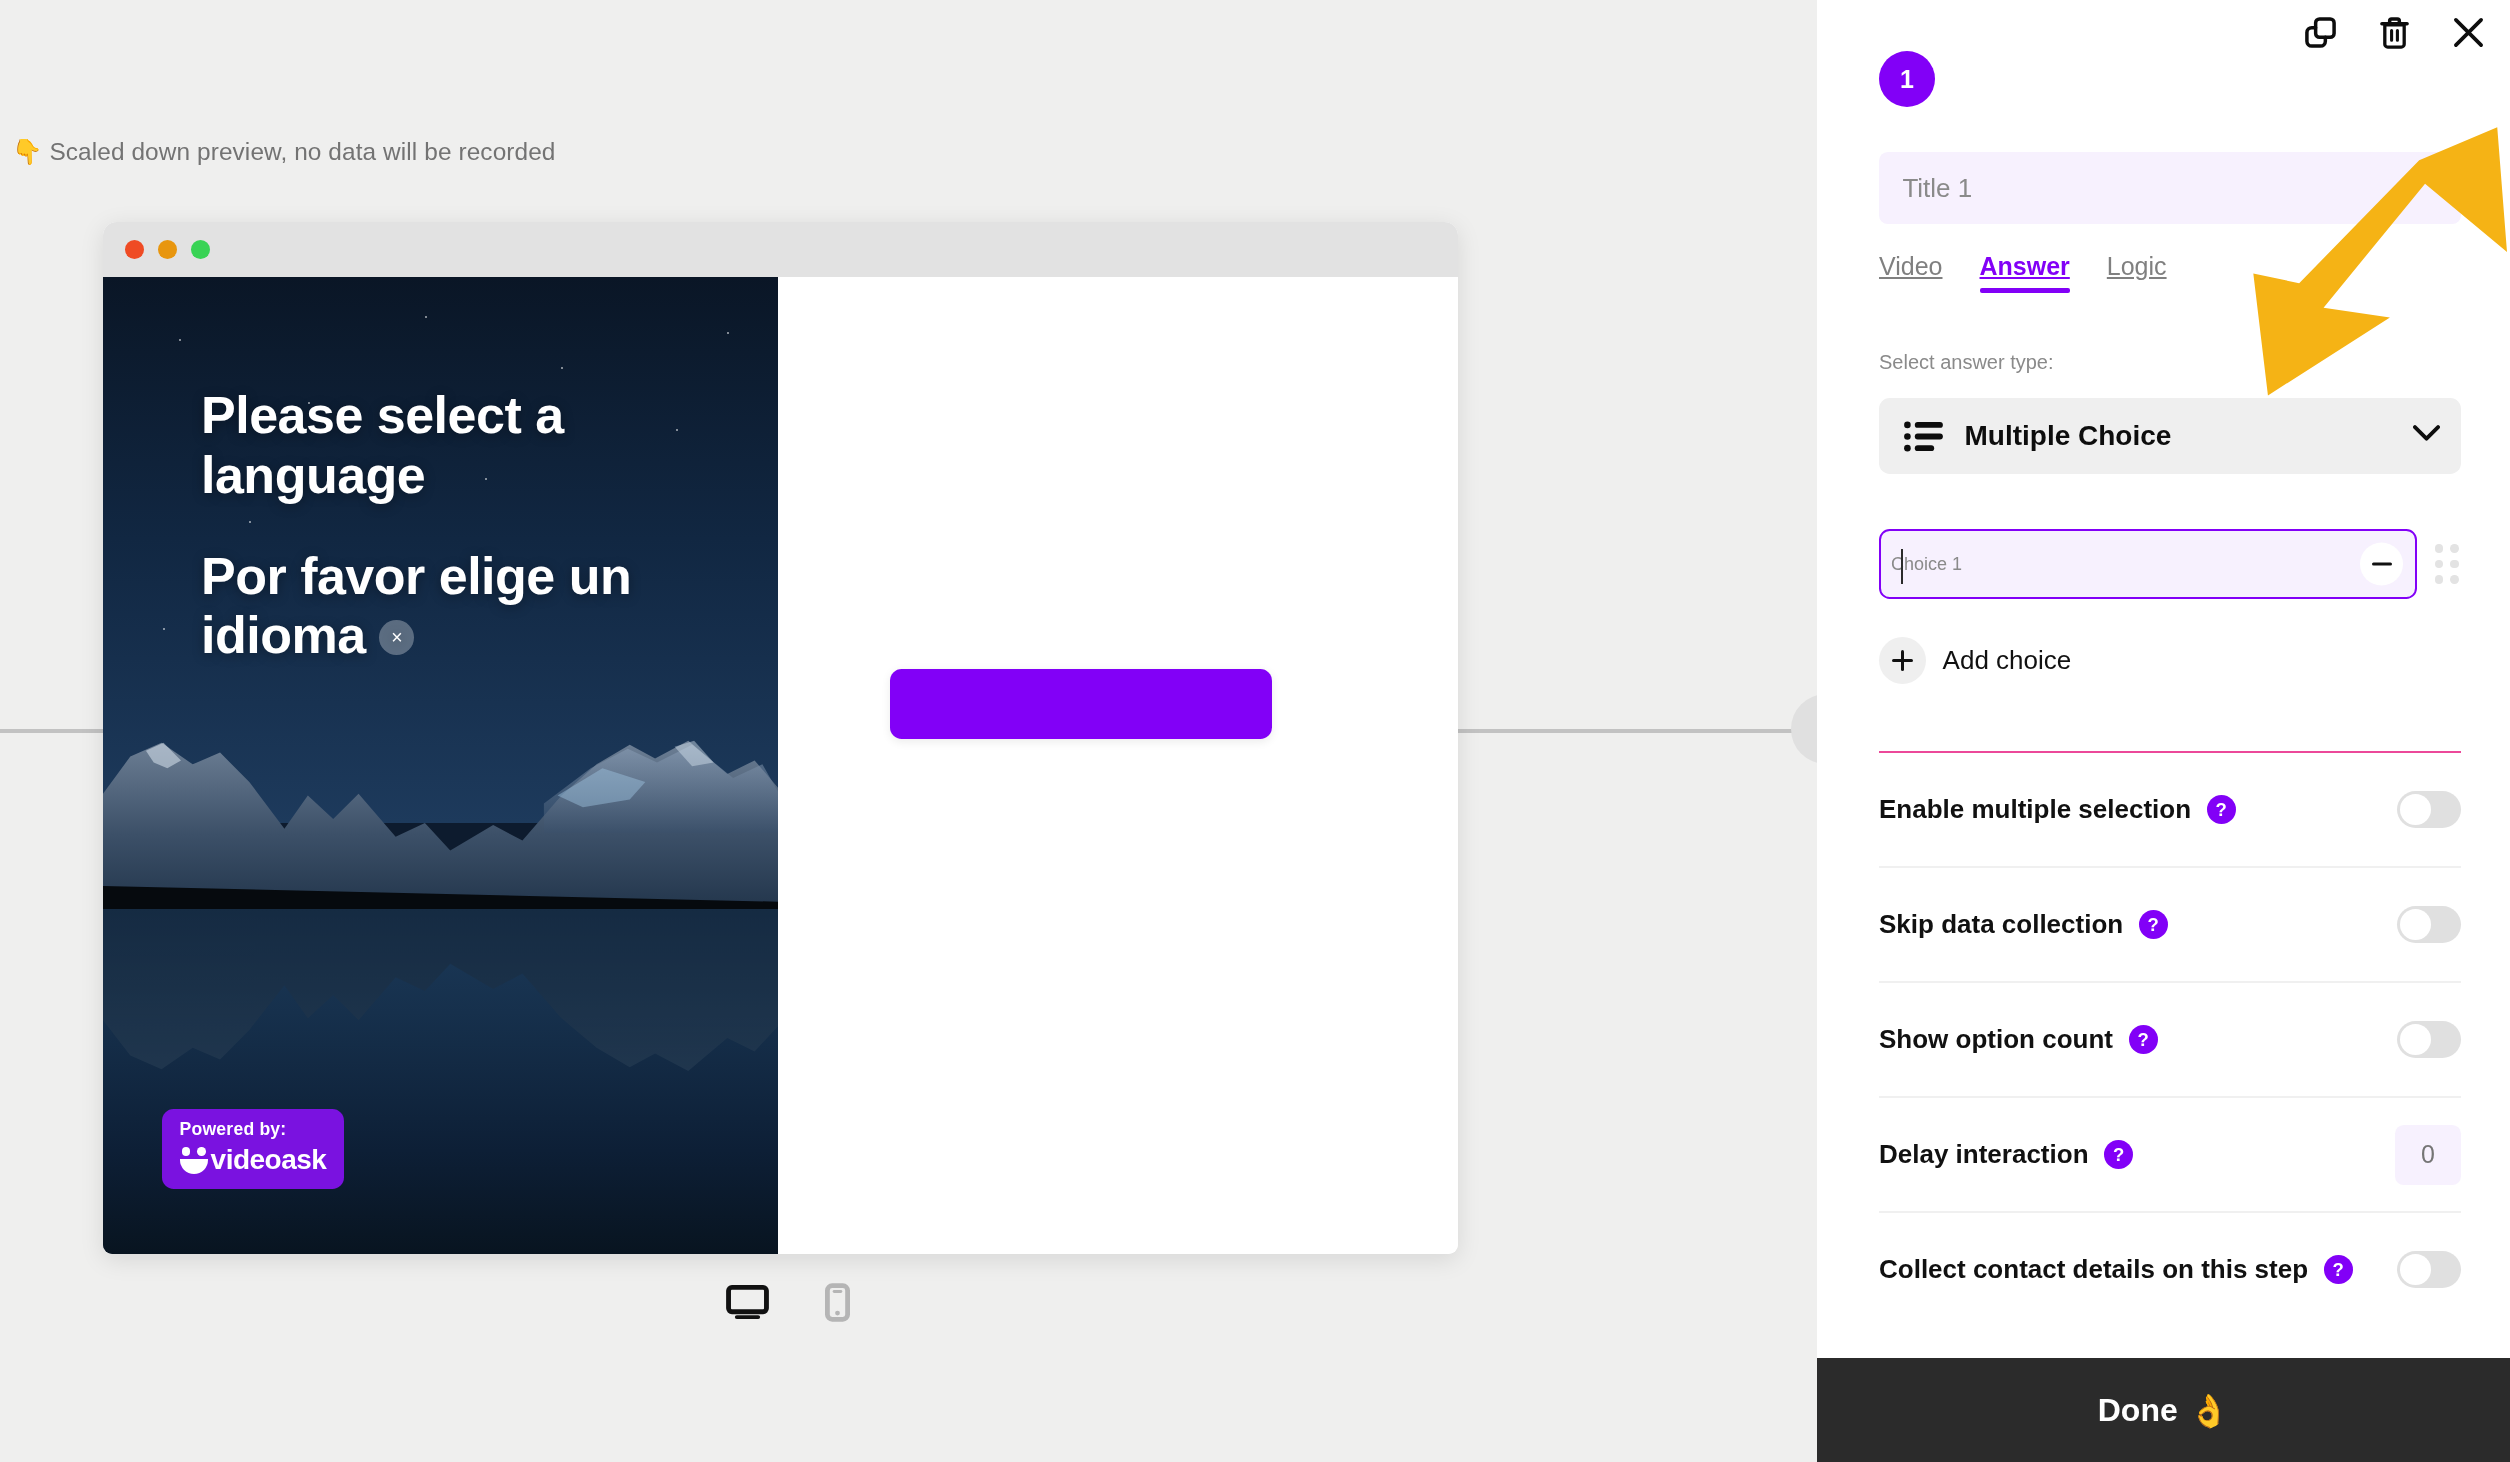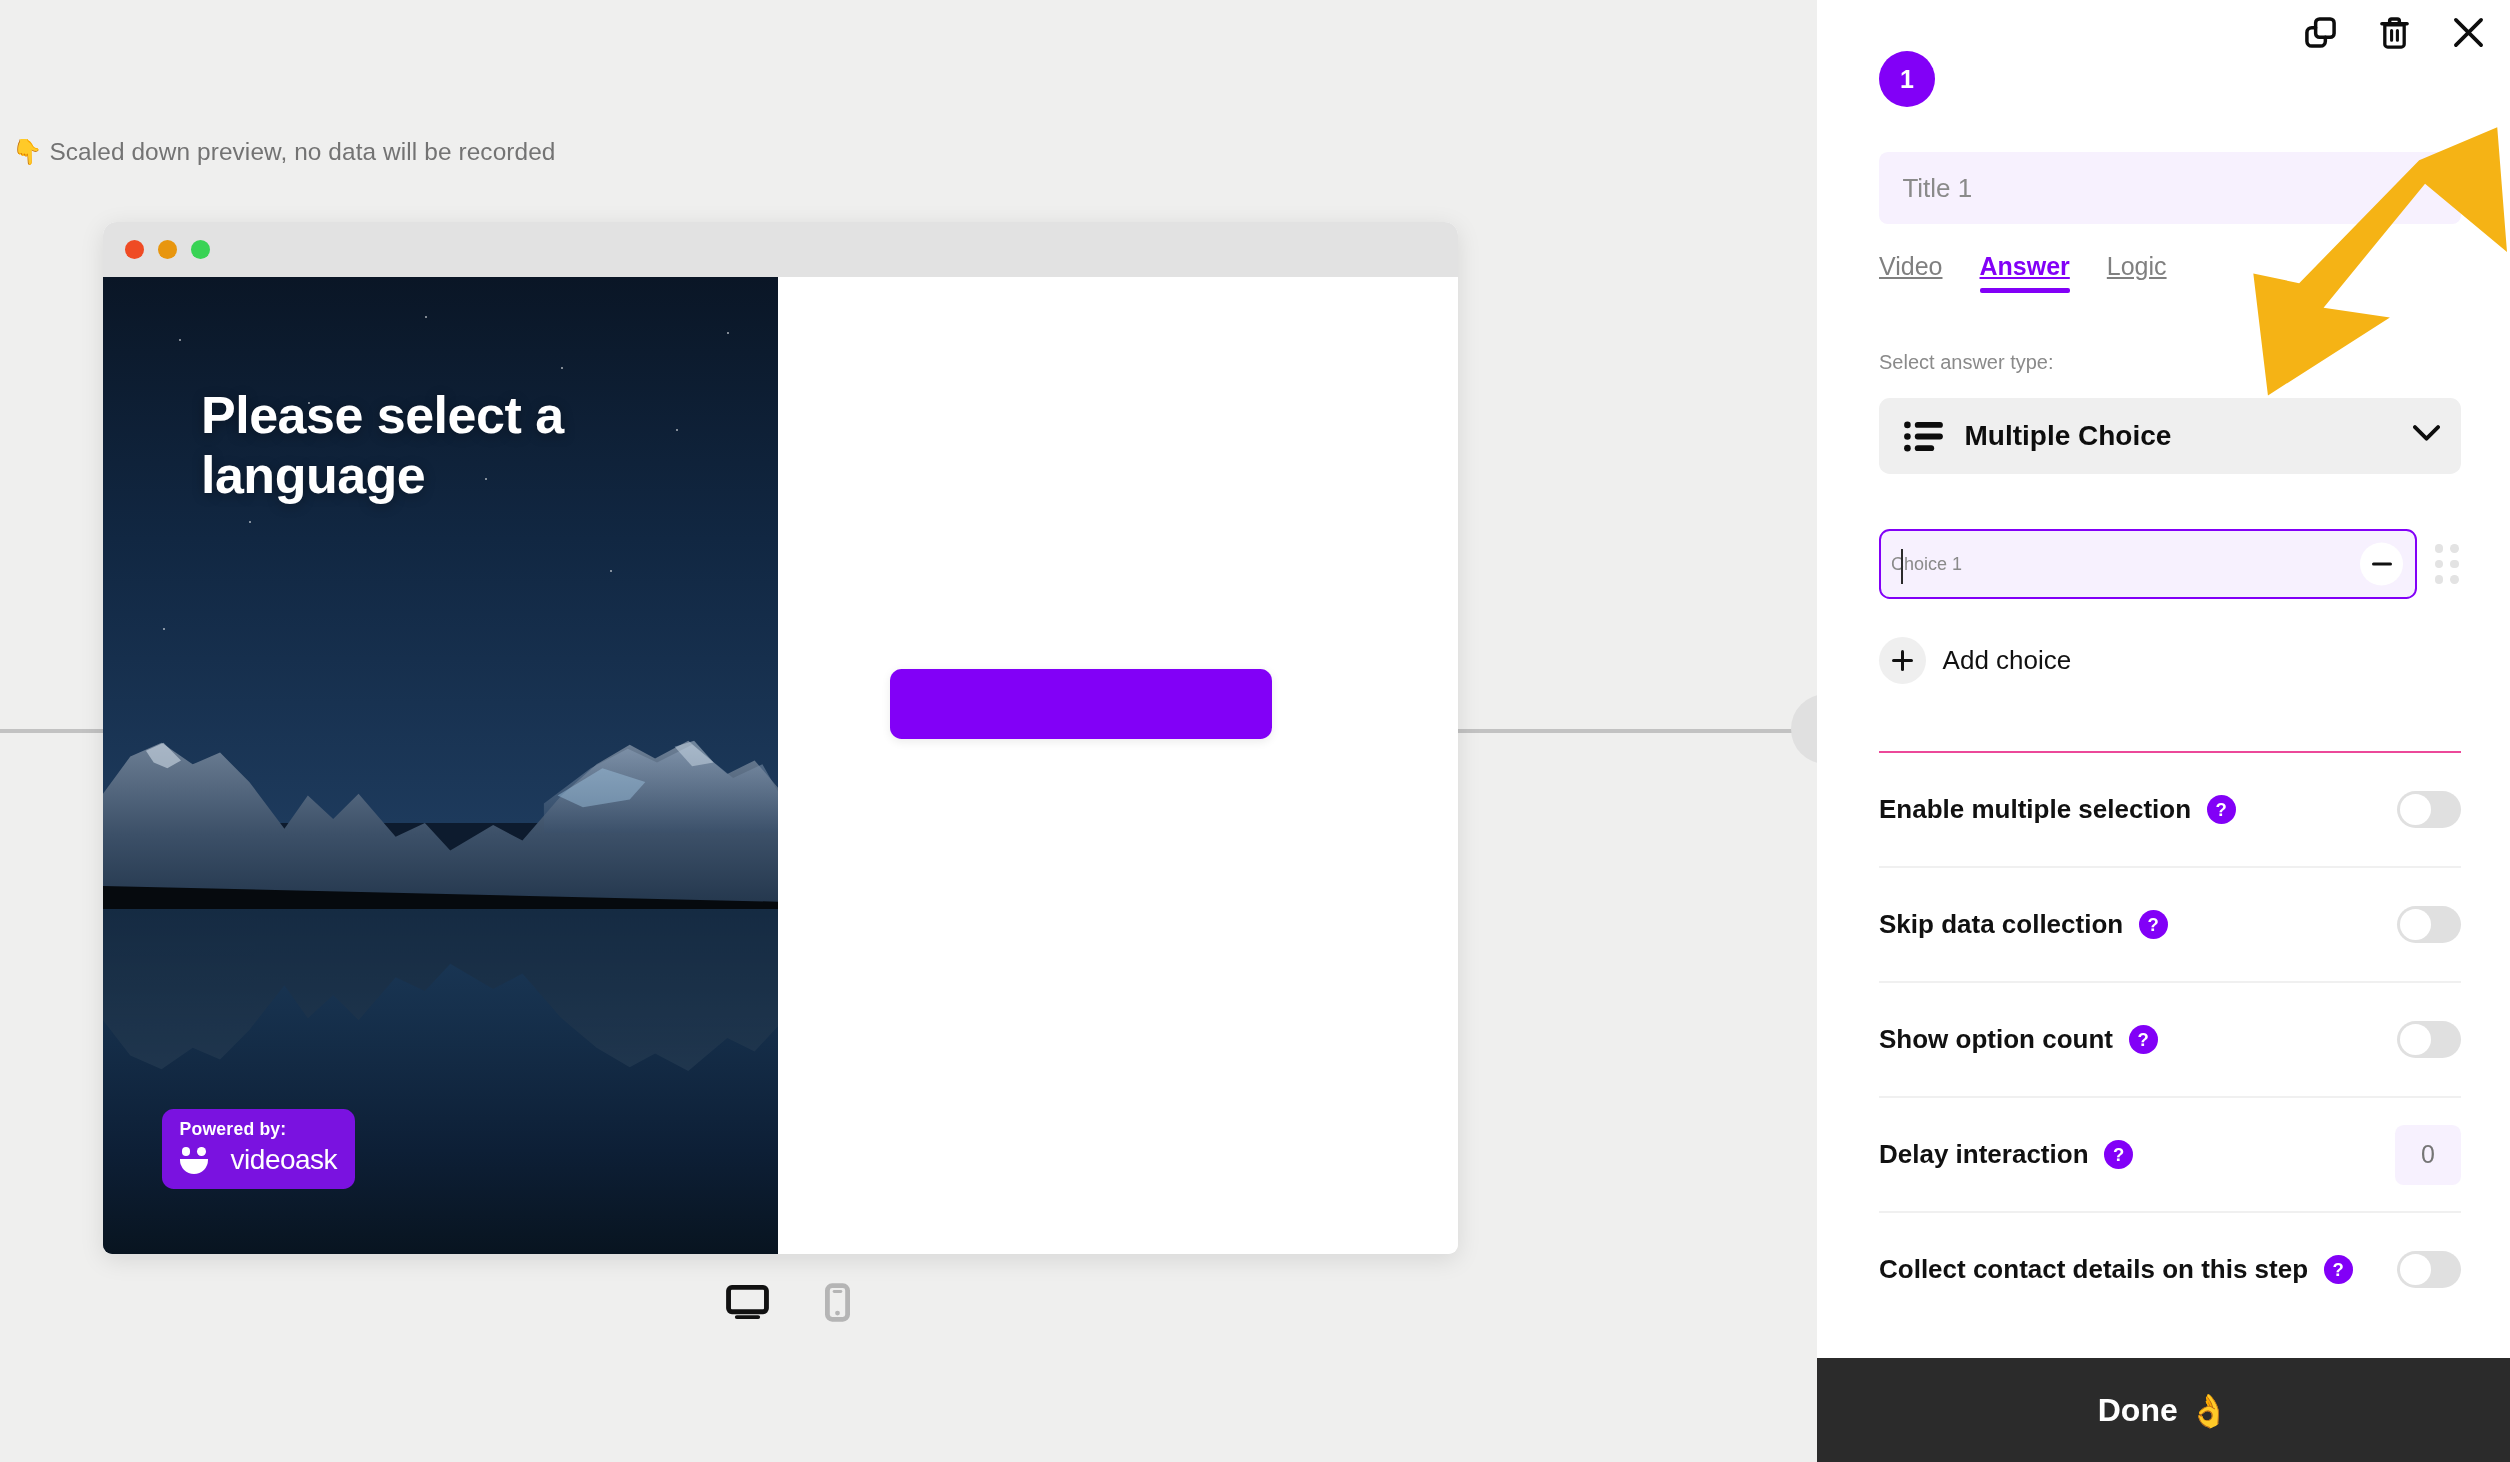"Por favor elige un idioma" span.line2 { html: none -> <span> <span>Por favor elige un idioma</span><span>×</span> </span> }
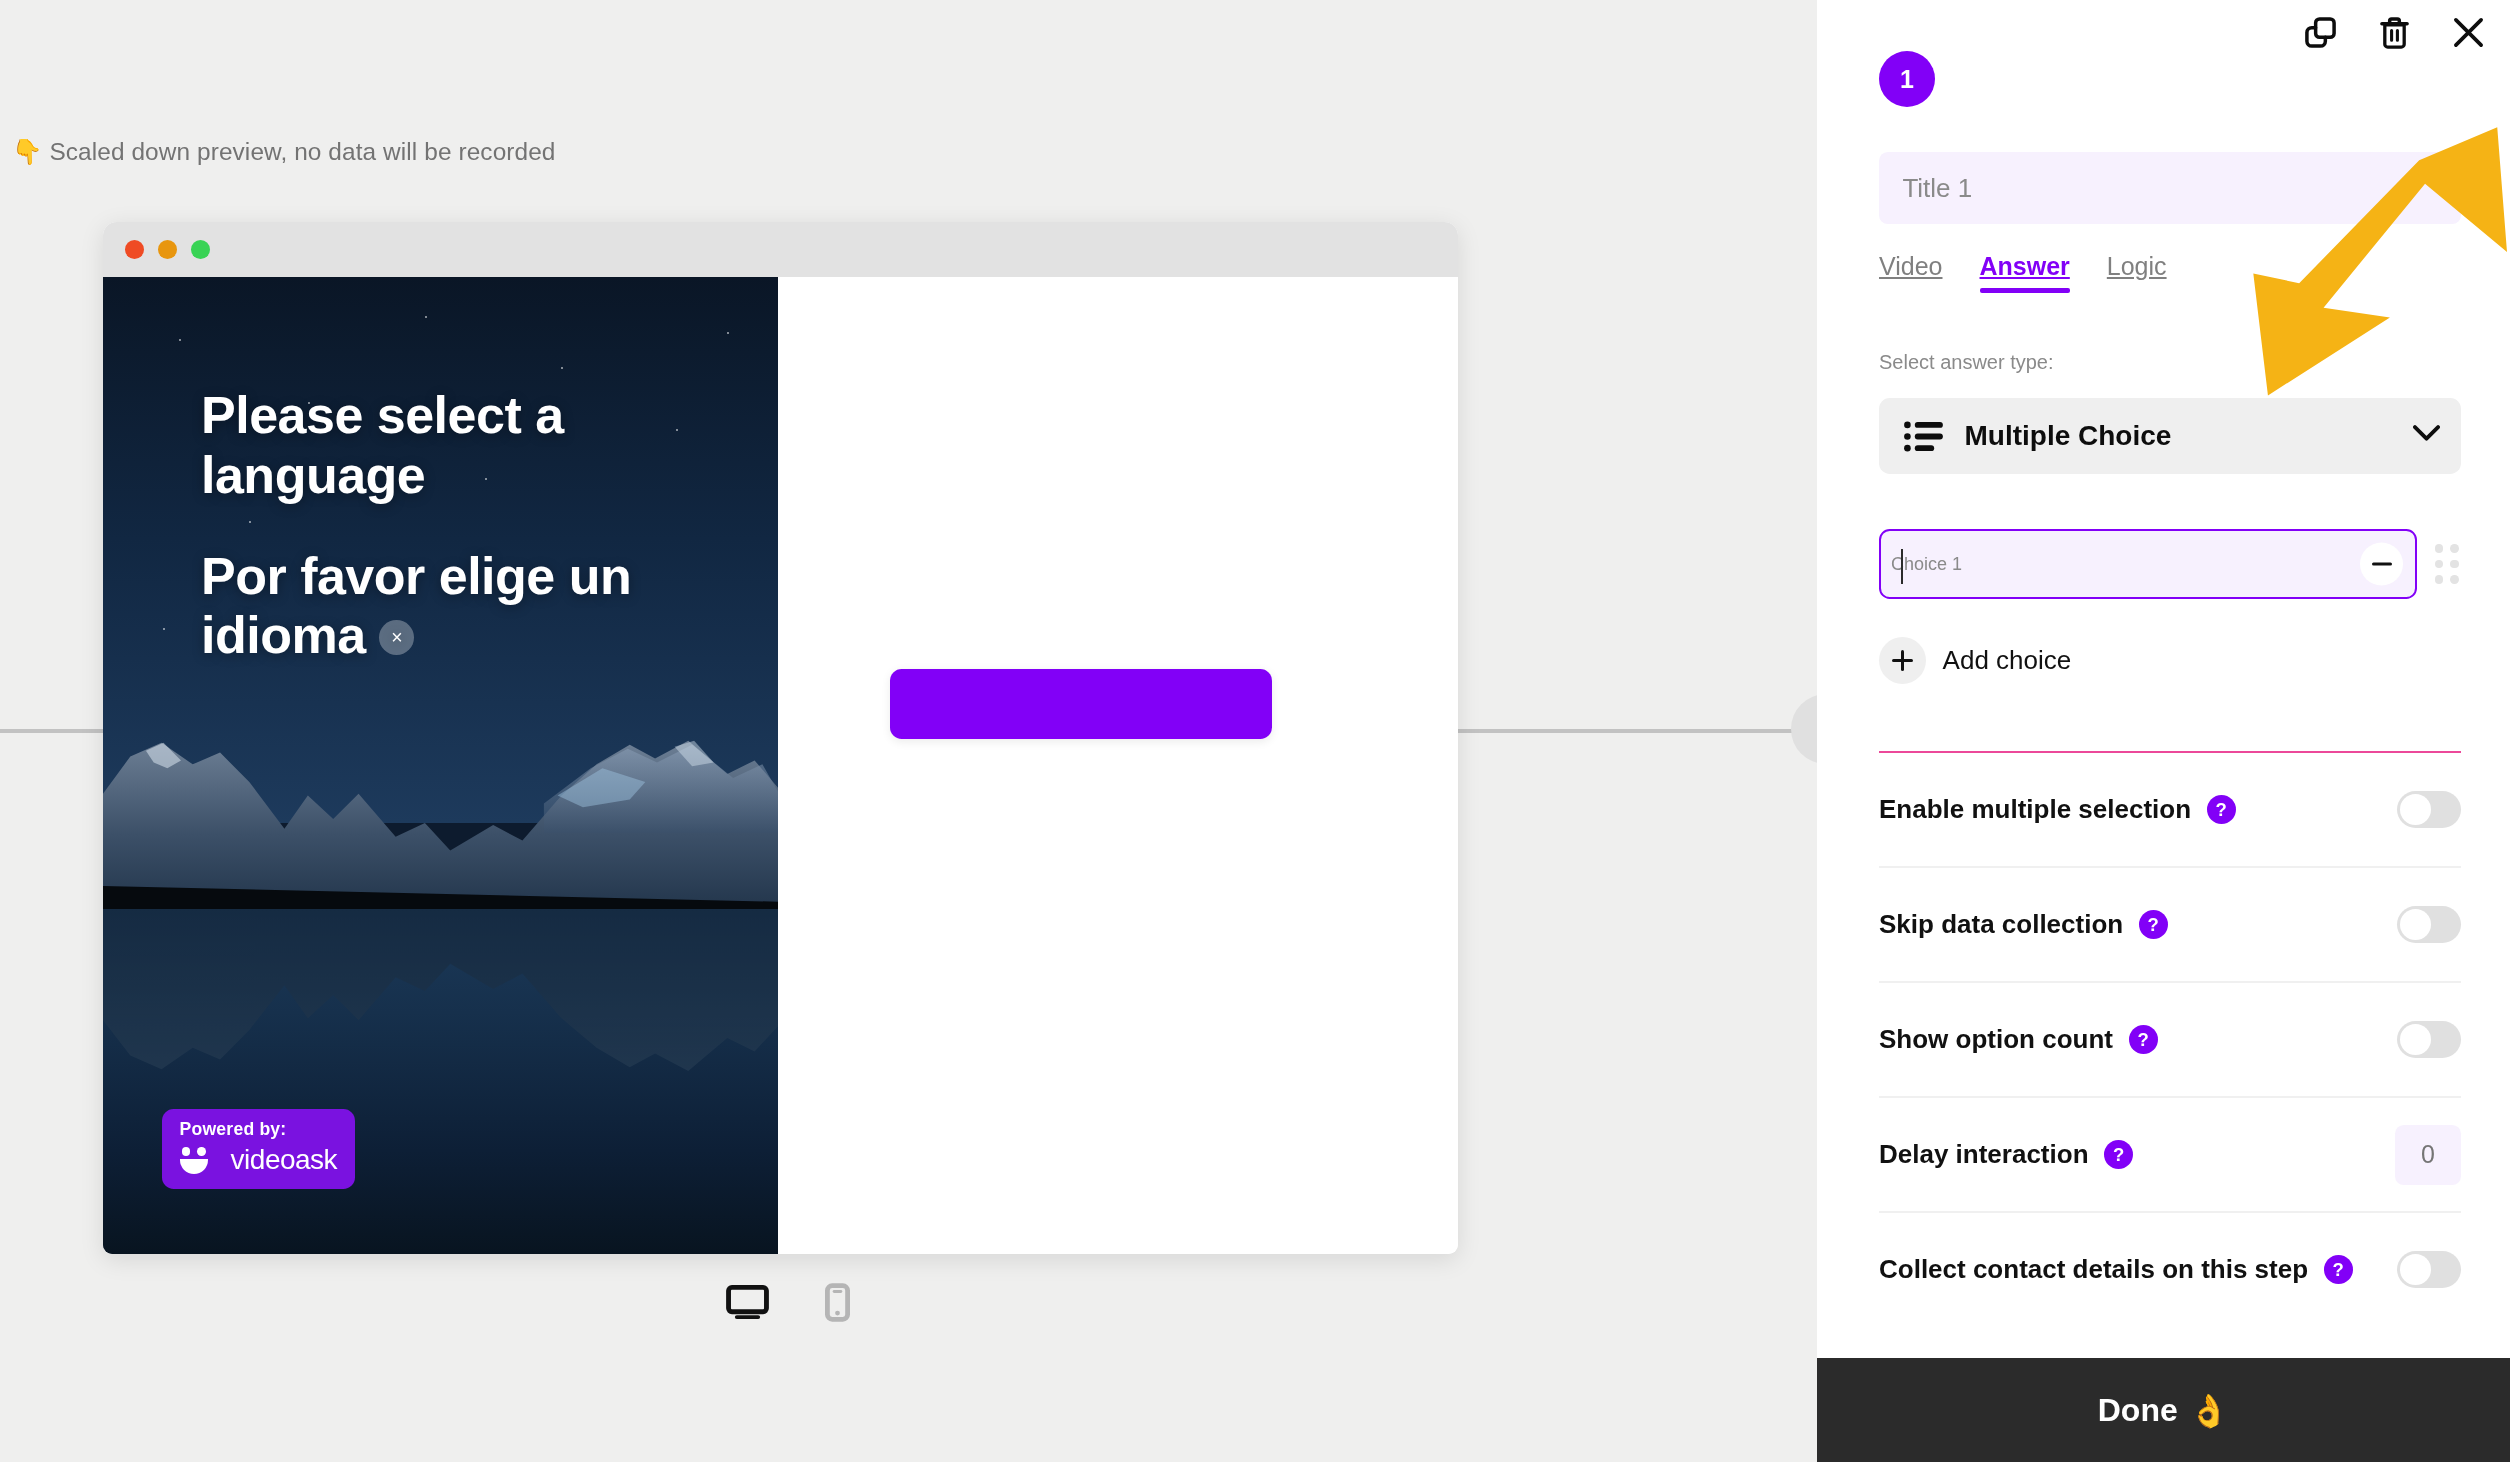"videoask" .powered-badge .pb-bottom { font-weight: 400 -> 700; gap: 23px -> 3px }
